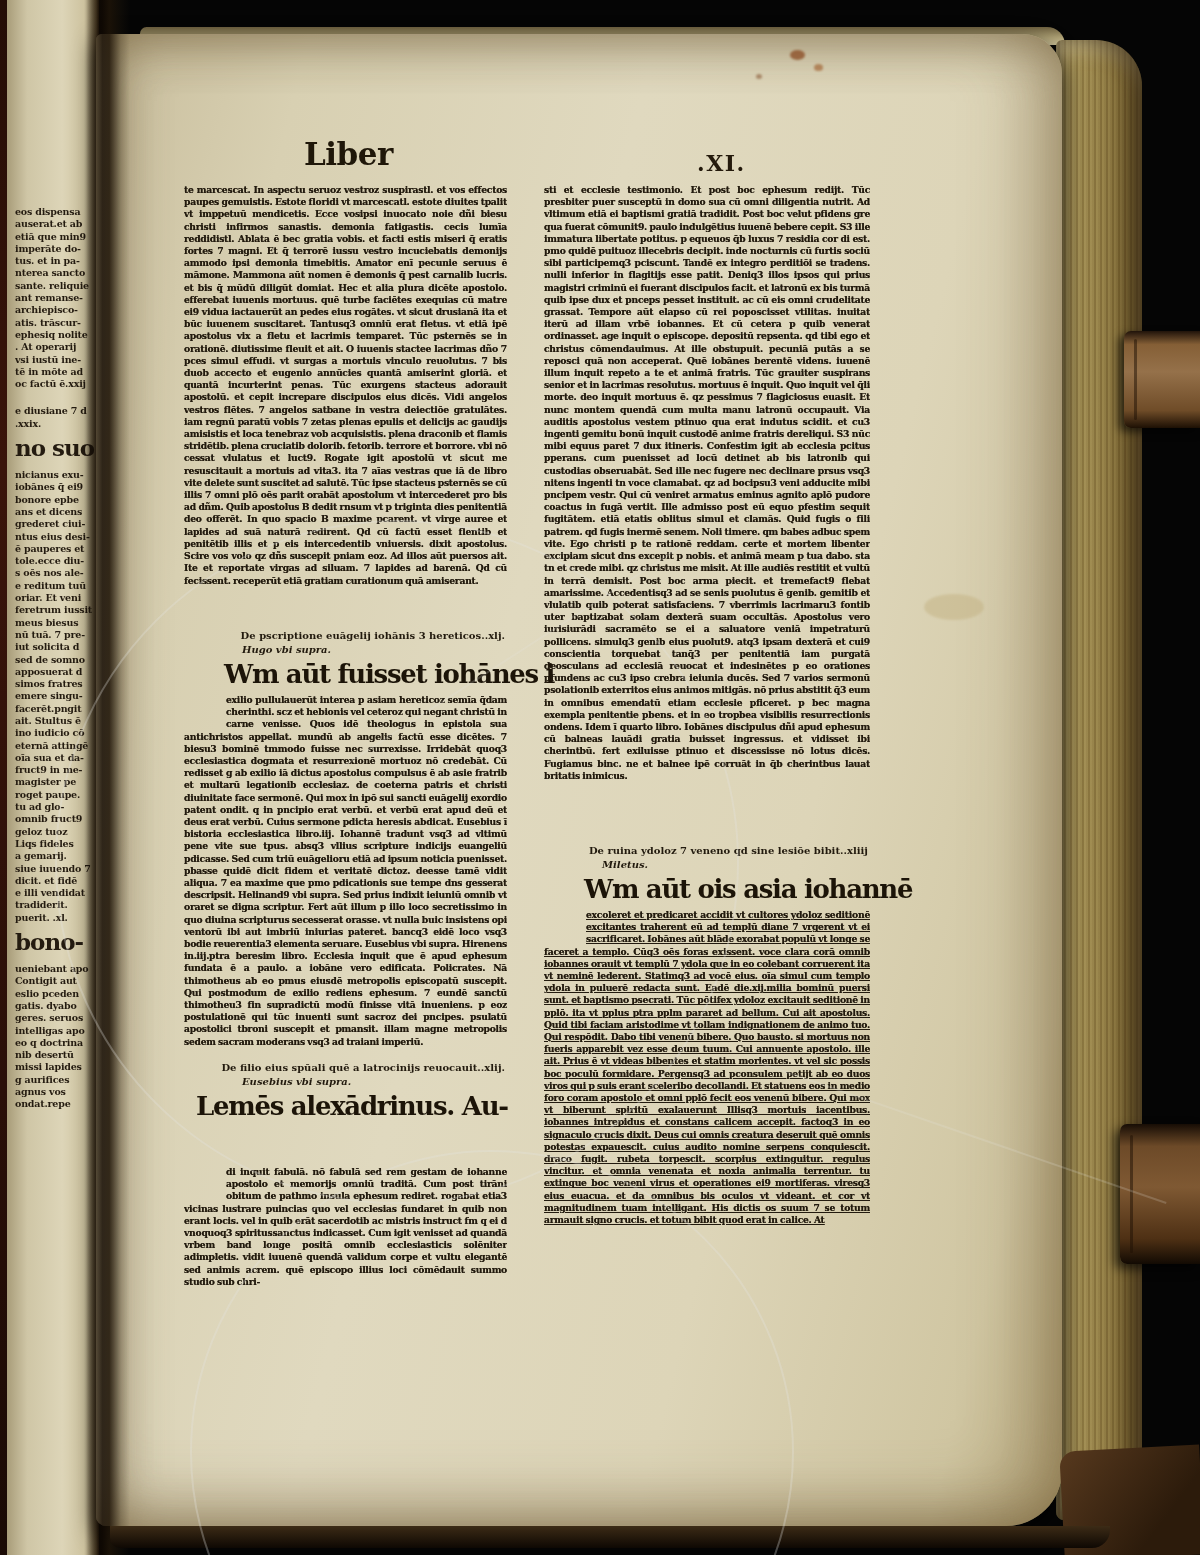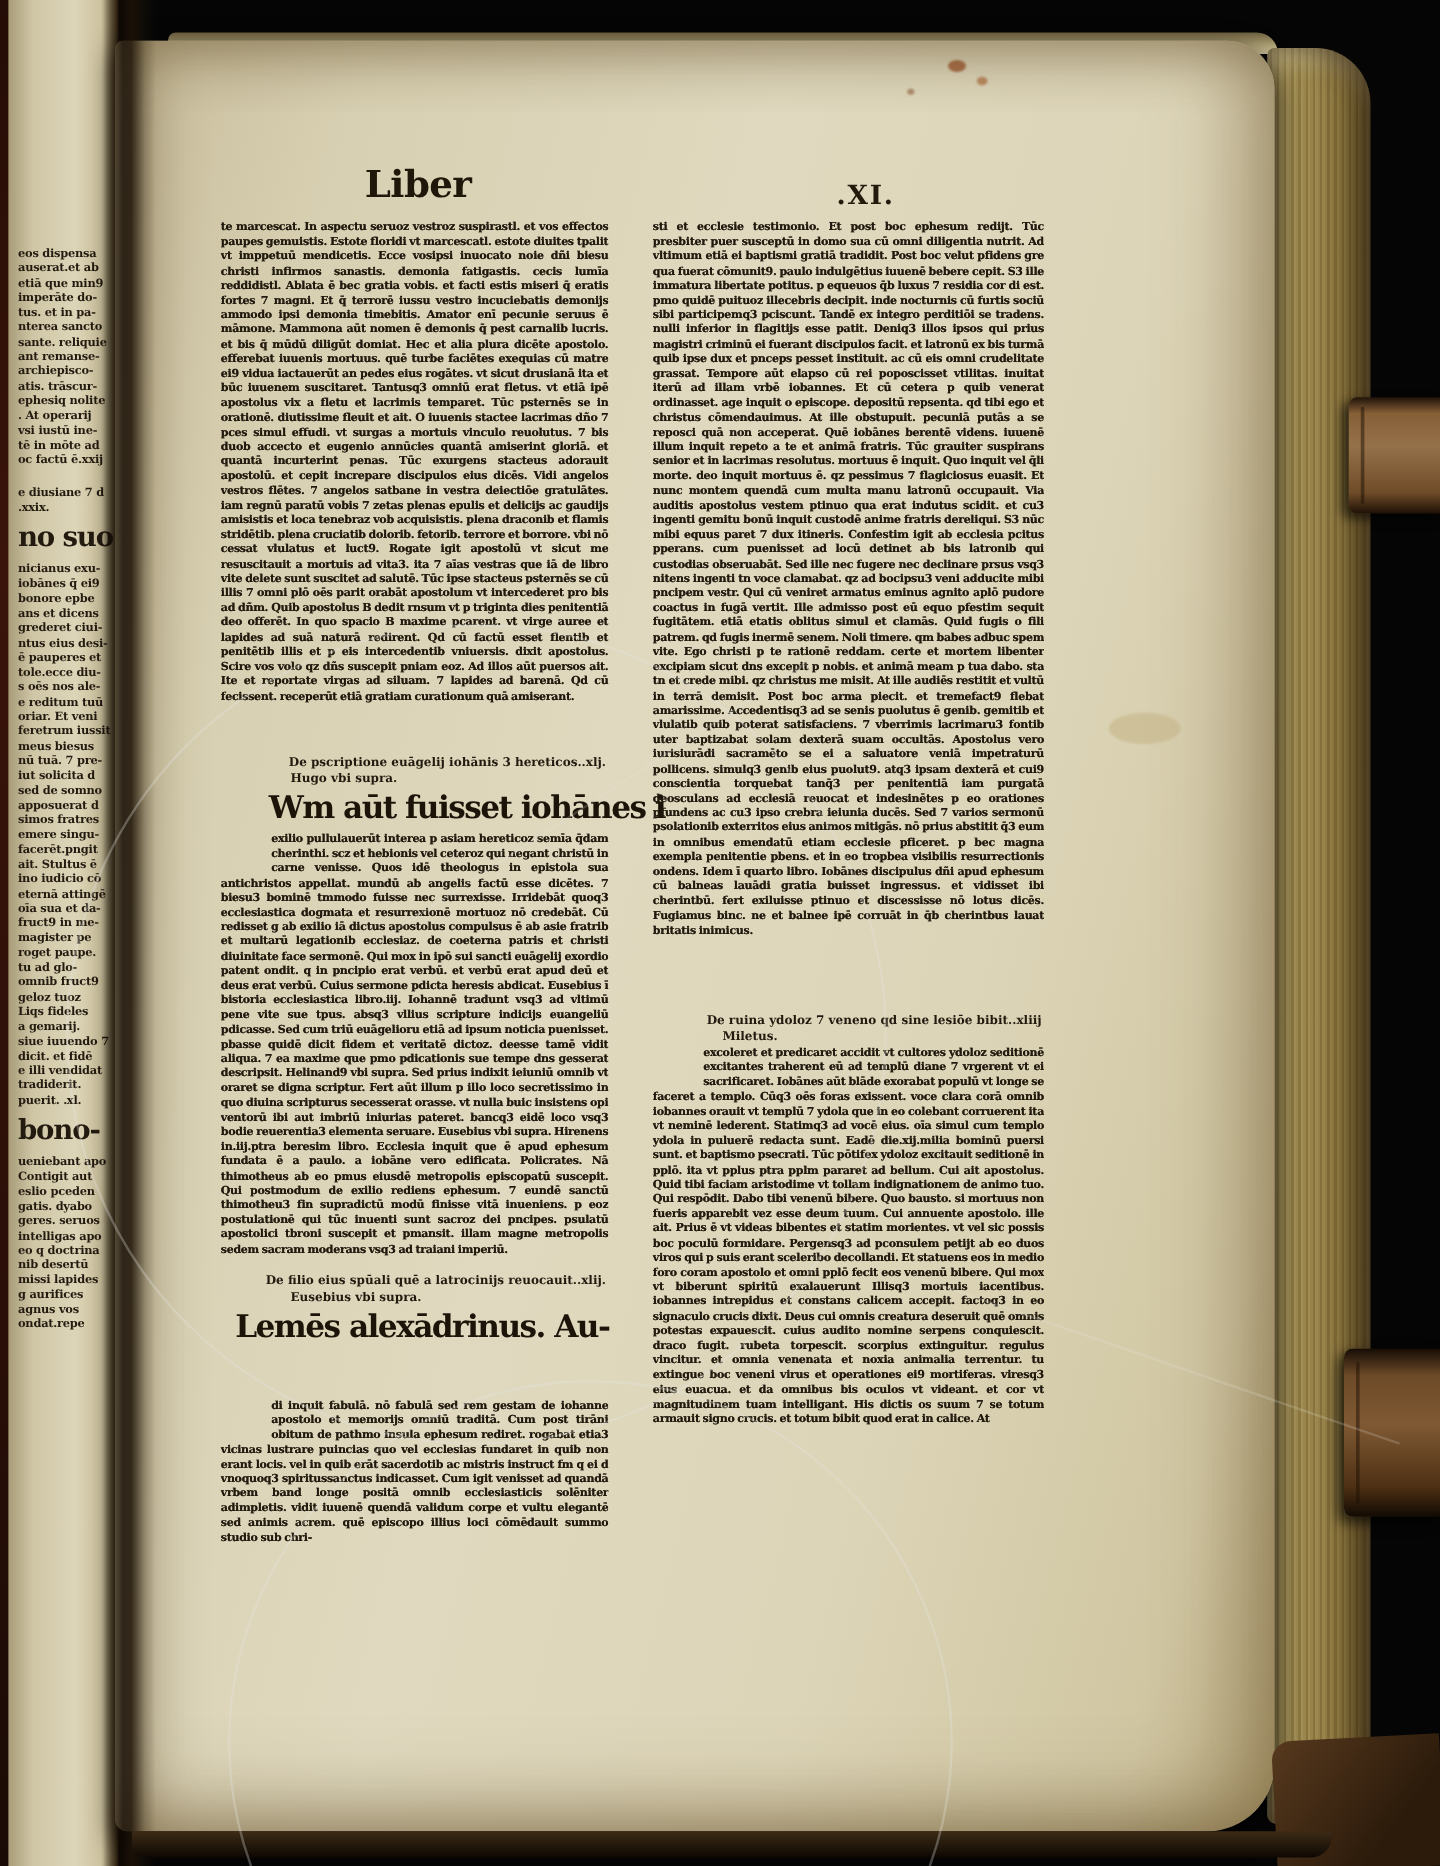"Hugo vbi supra." .attribution { font-style: none -> italic }
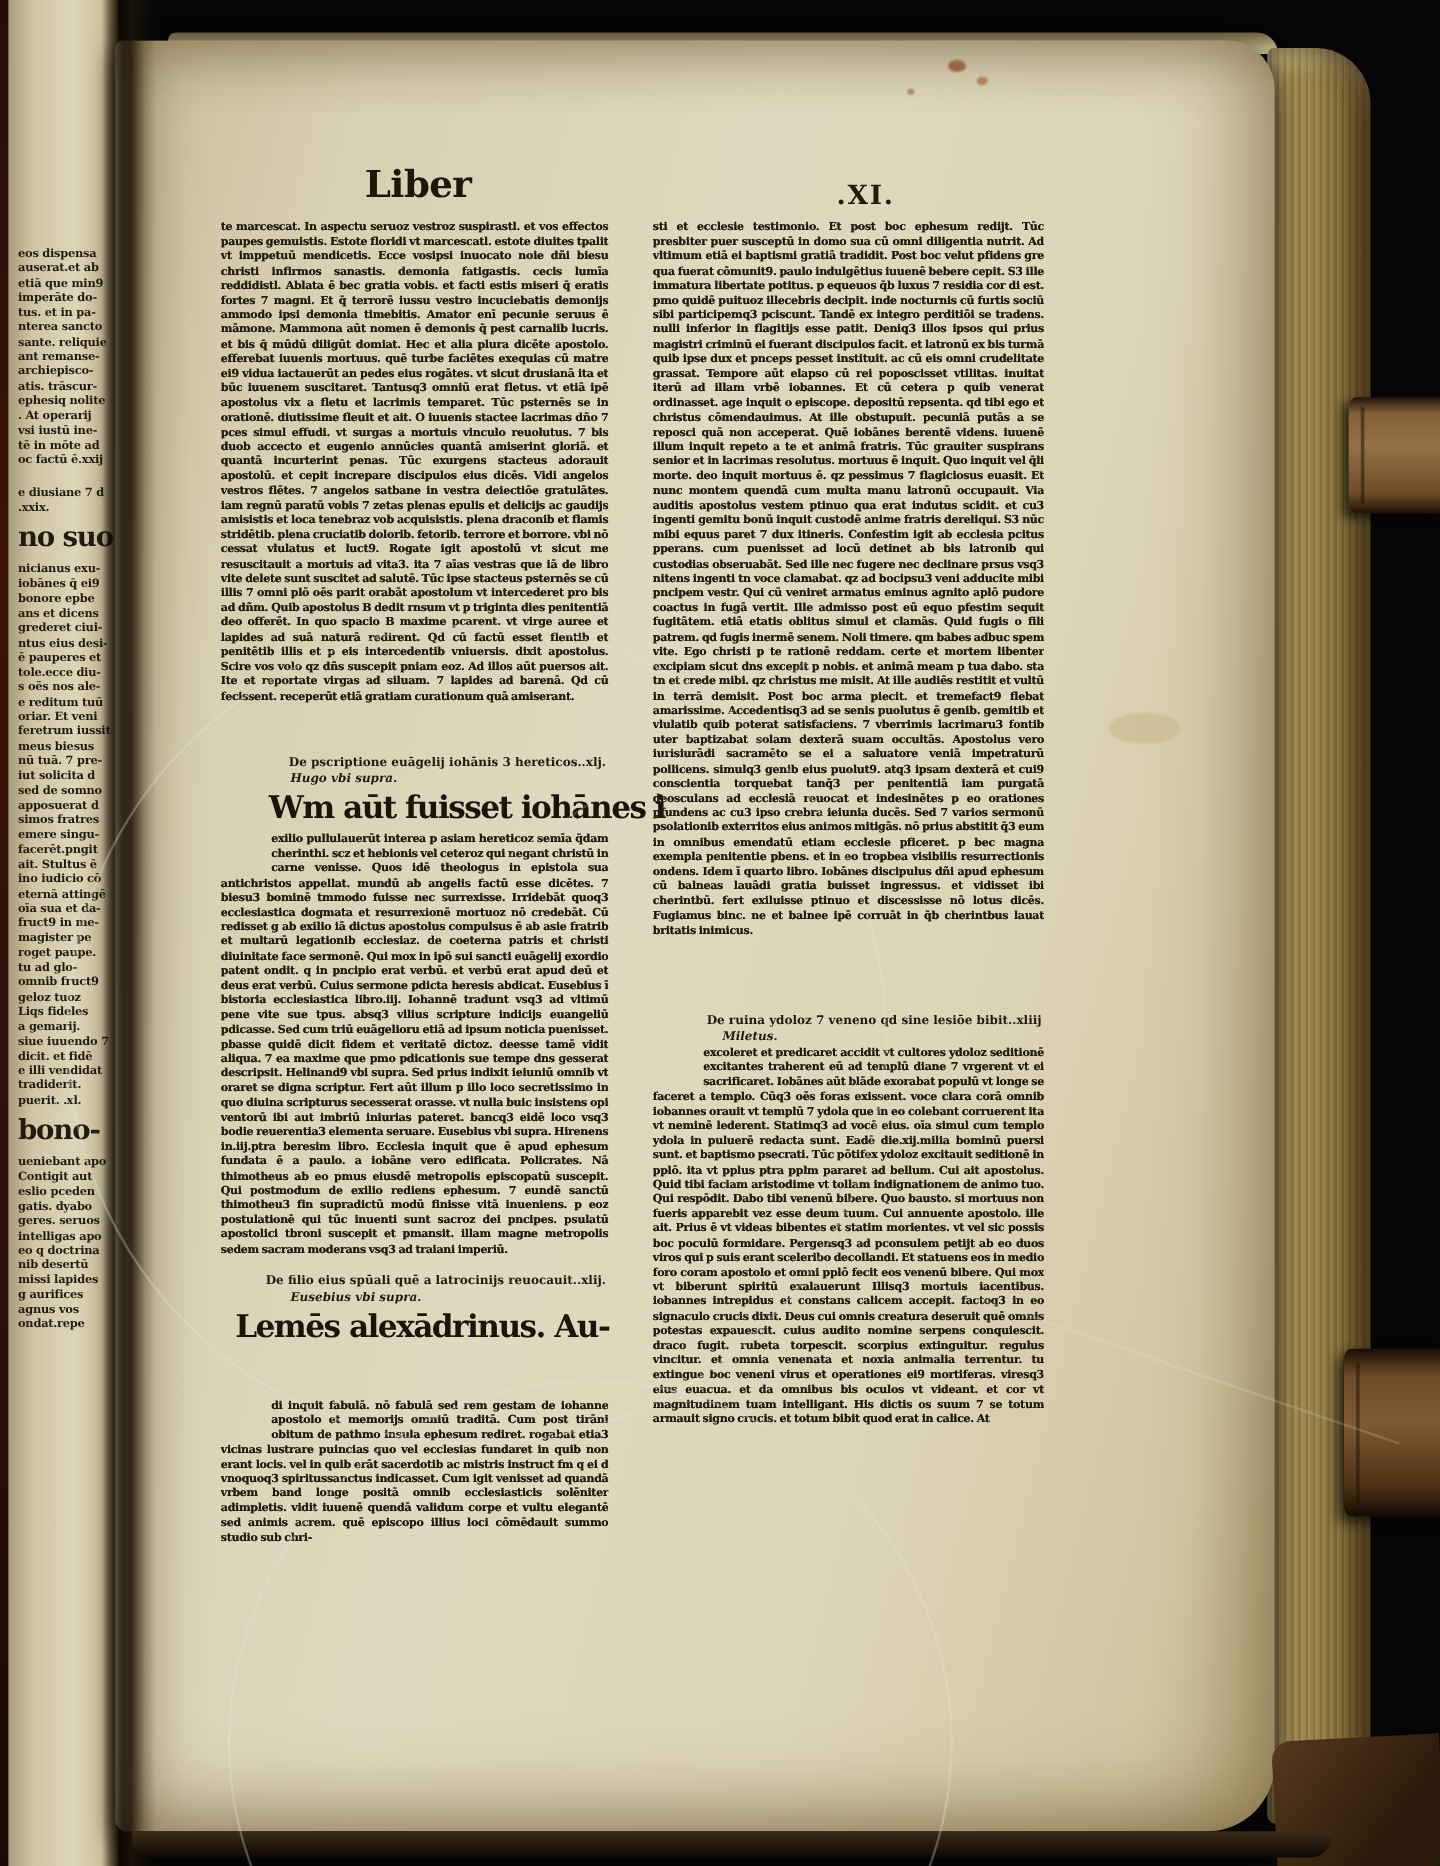"Wm aūt ois asia iohannē" div.heading { html: none -> <div>Wm aūt ois asia iohannē</div> }
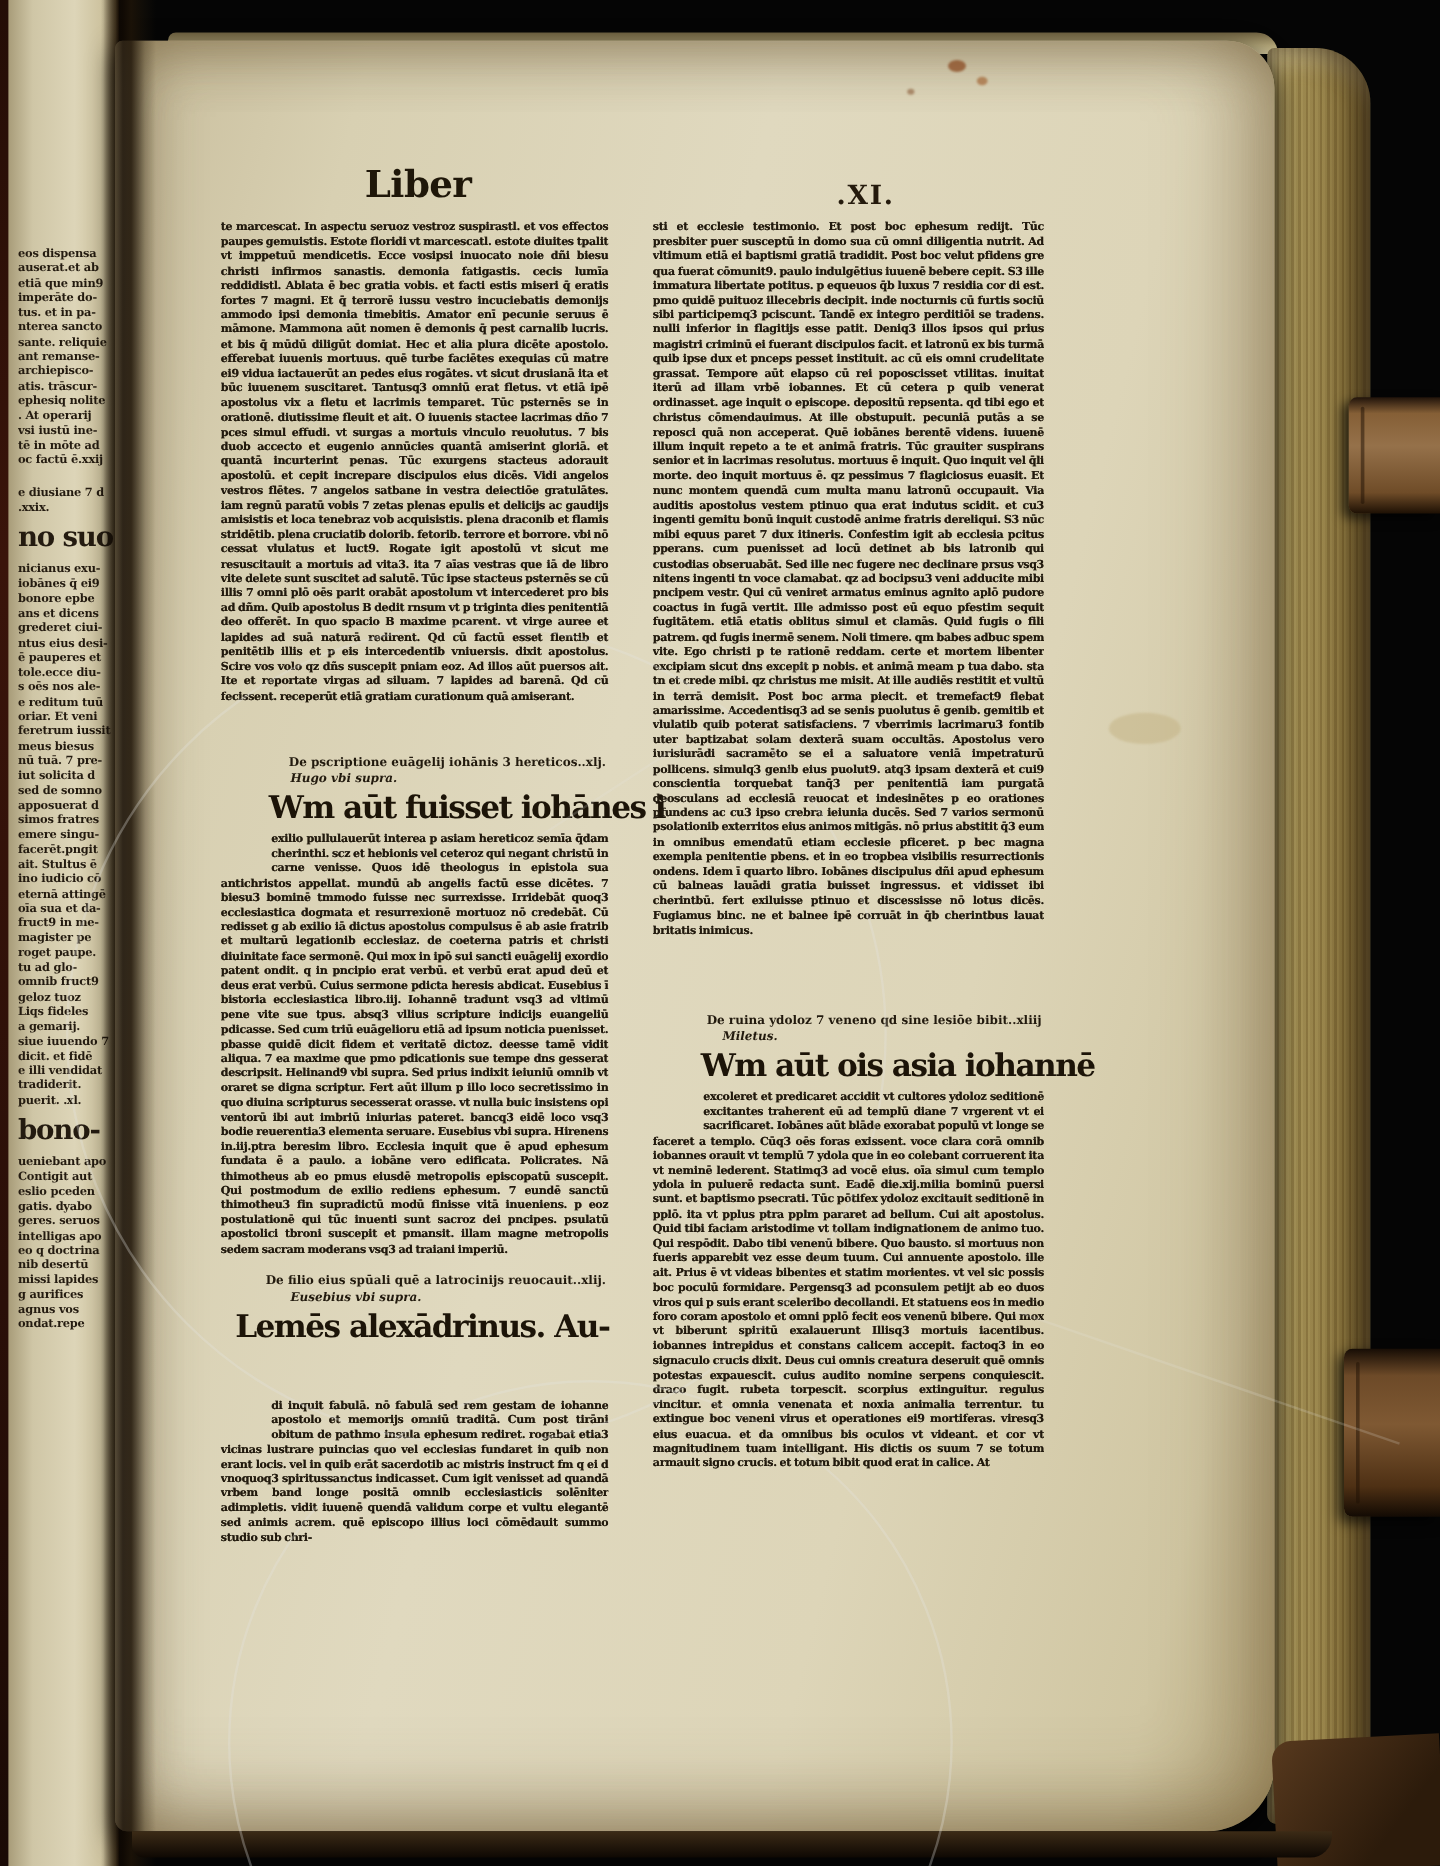"excoleret et predicaret accidit vt" .bb-s1-r { text-decoration: none -> underline }
